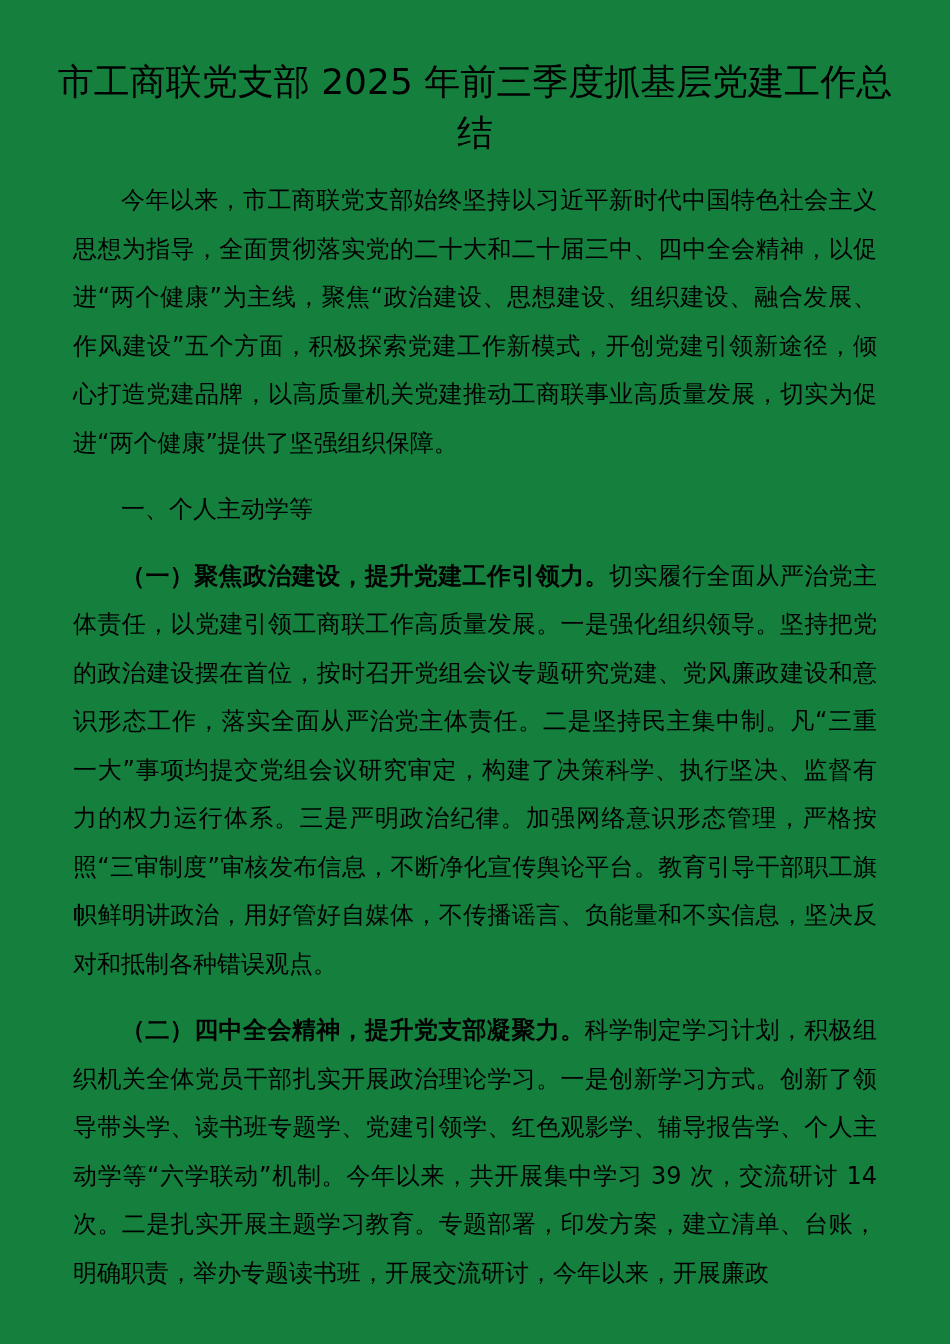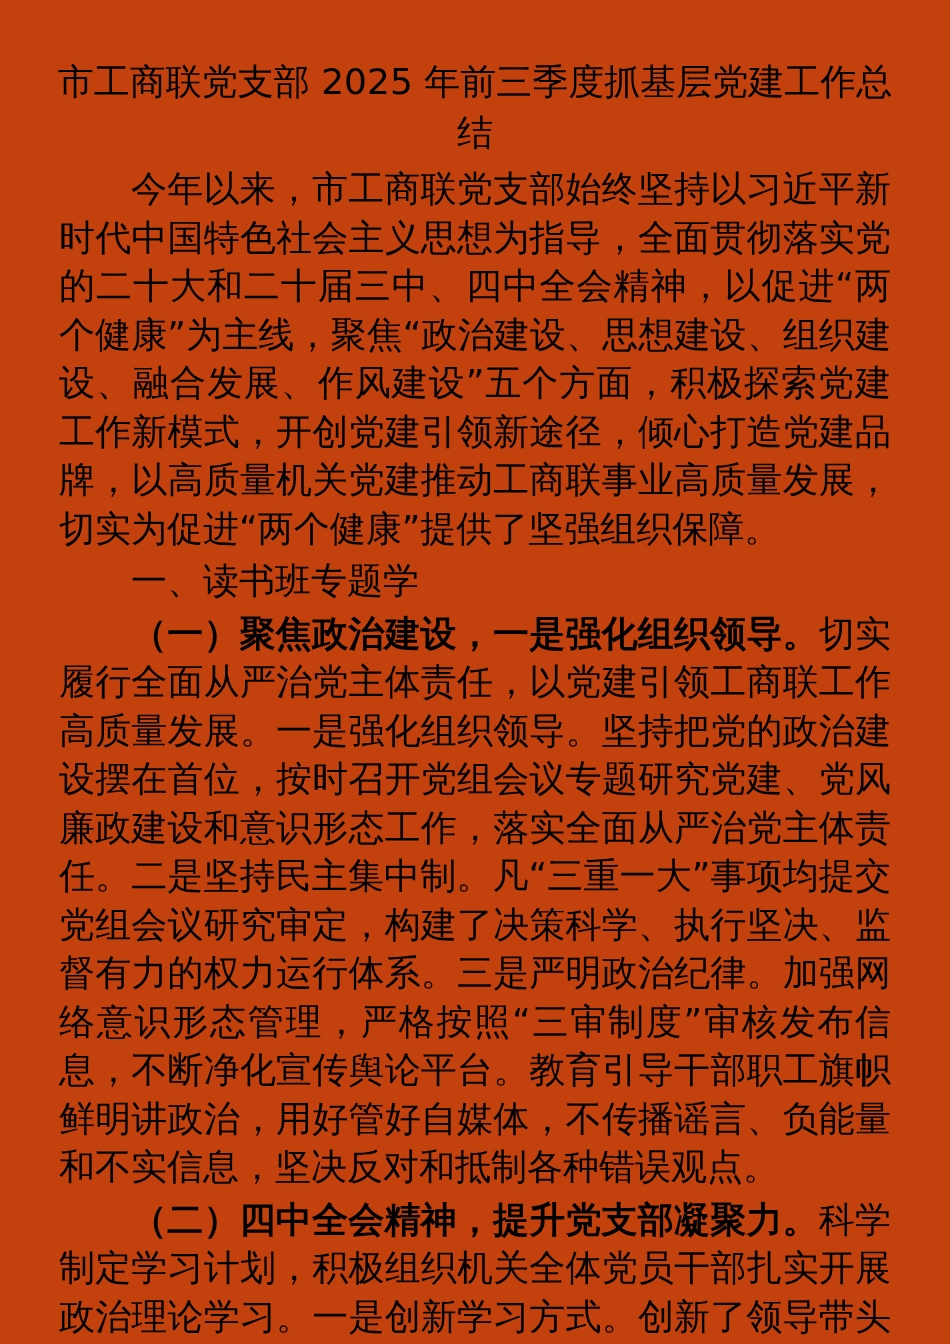"市工商联党支部 2025 年前三季度抓基层党建工作总结" .page { background: #c2410c -> #15803d }
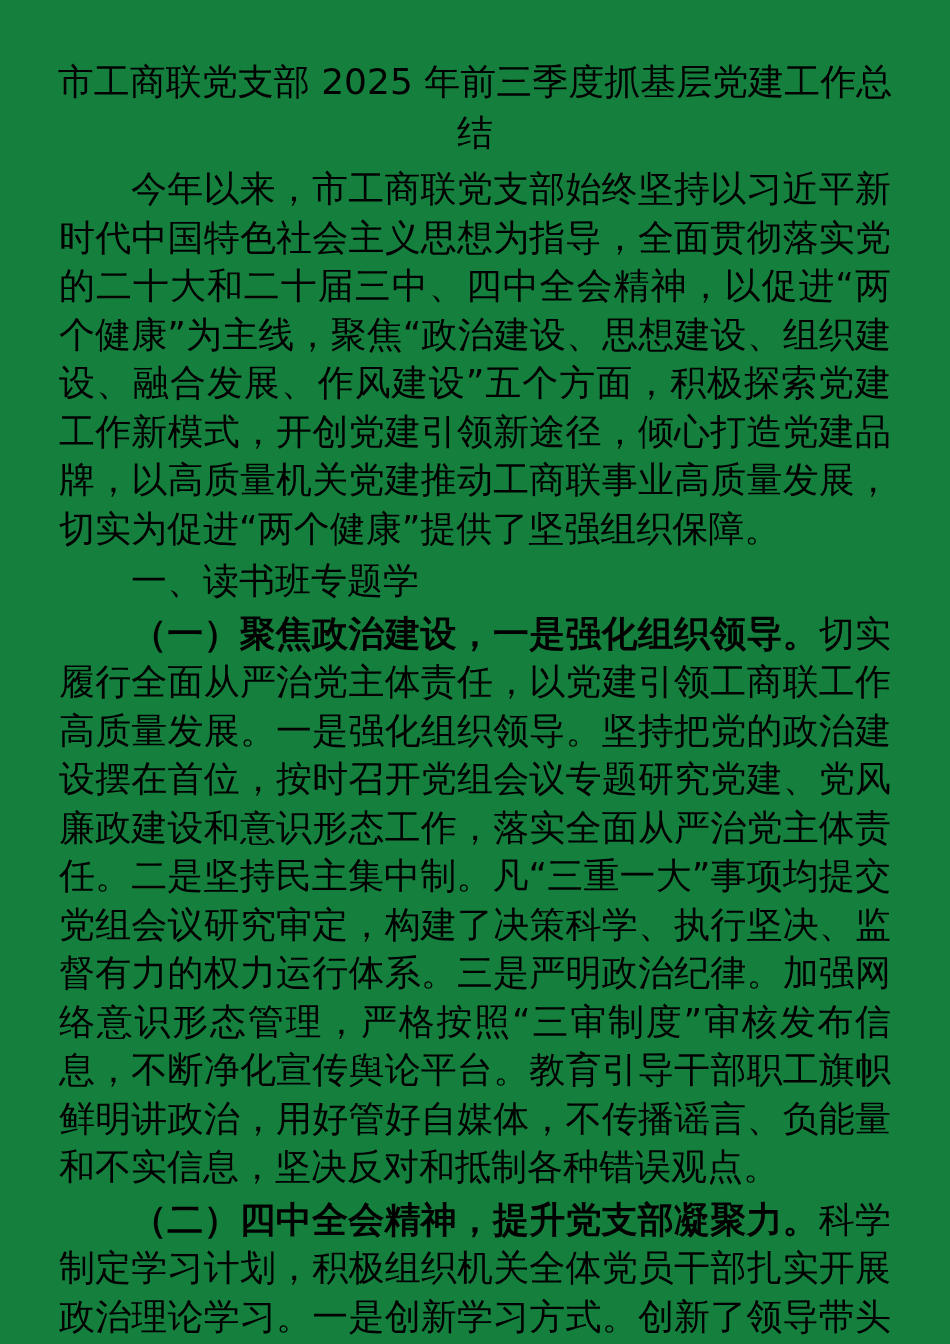"今年以来，市工商联党支部始终坚持以习近平新时代中国特色社会主义思想为指导，全面贯" .para { font-size: 36px -> 24px; margin: 4px -> 18px }
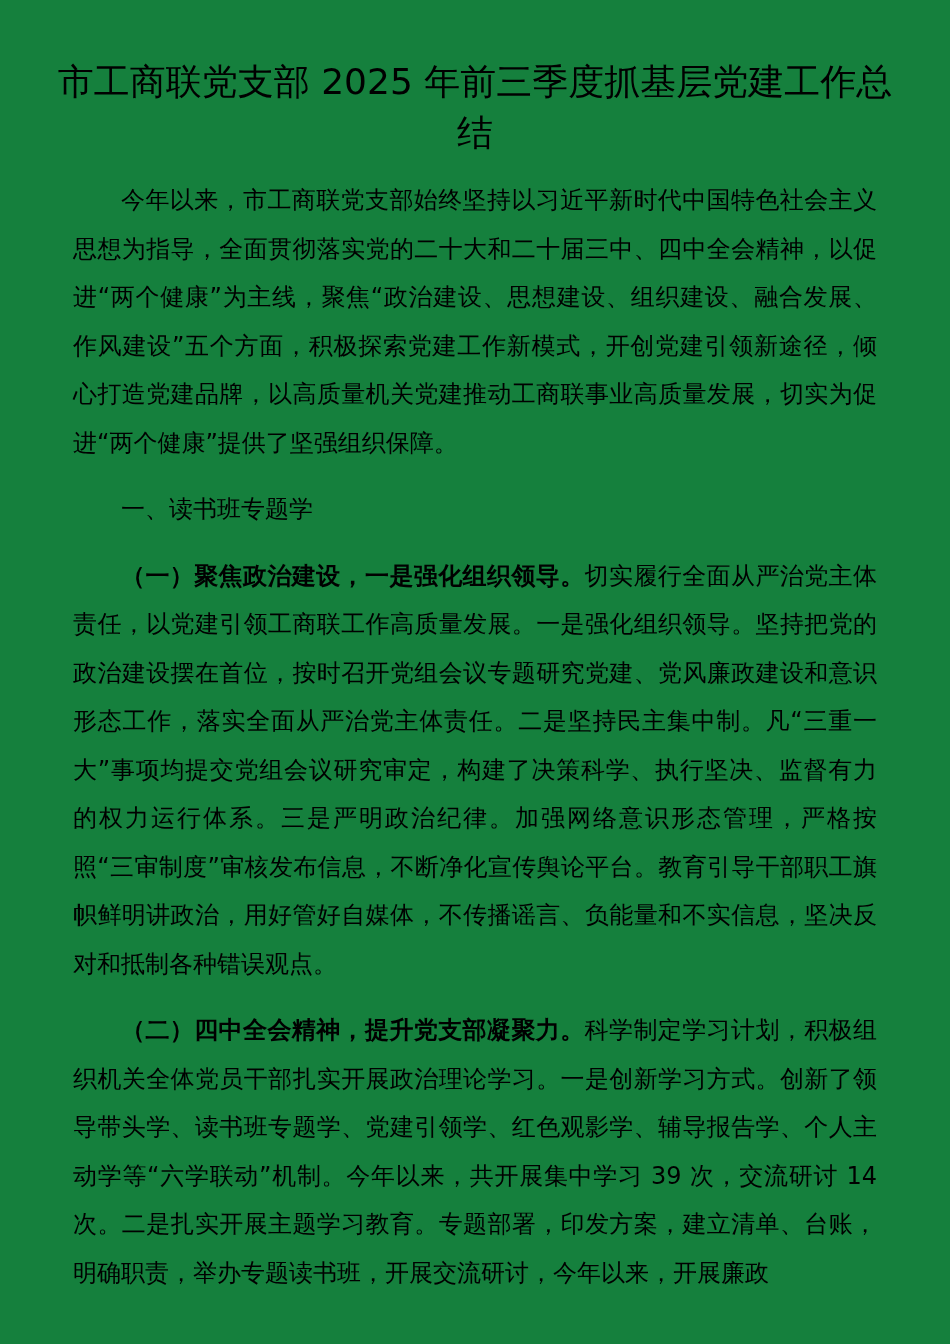"一、读书班专题学" span { text: 读书班专题学 -> 个人主动学等 }
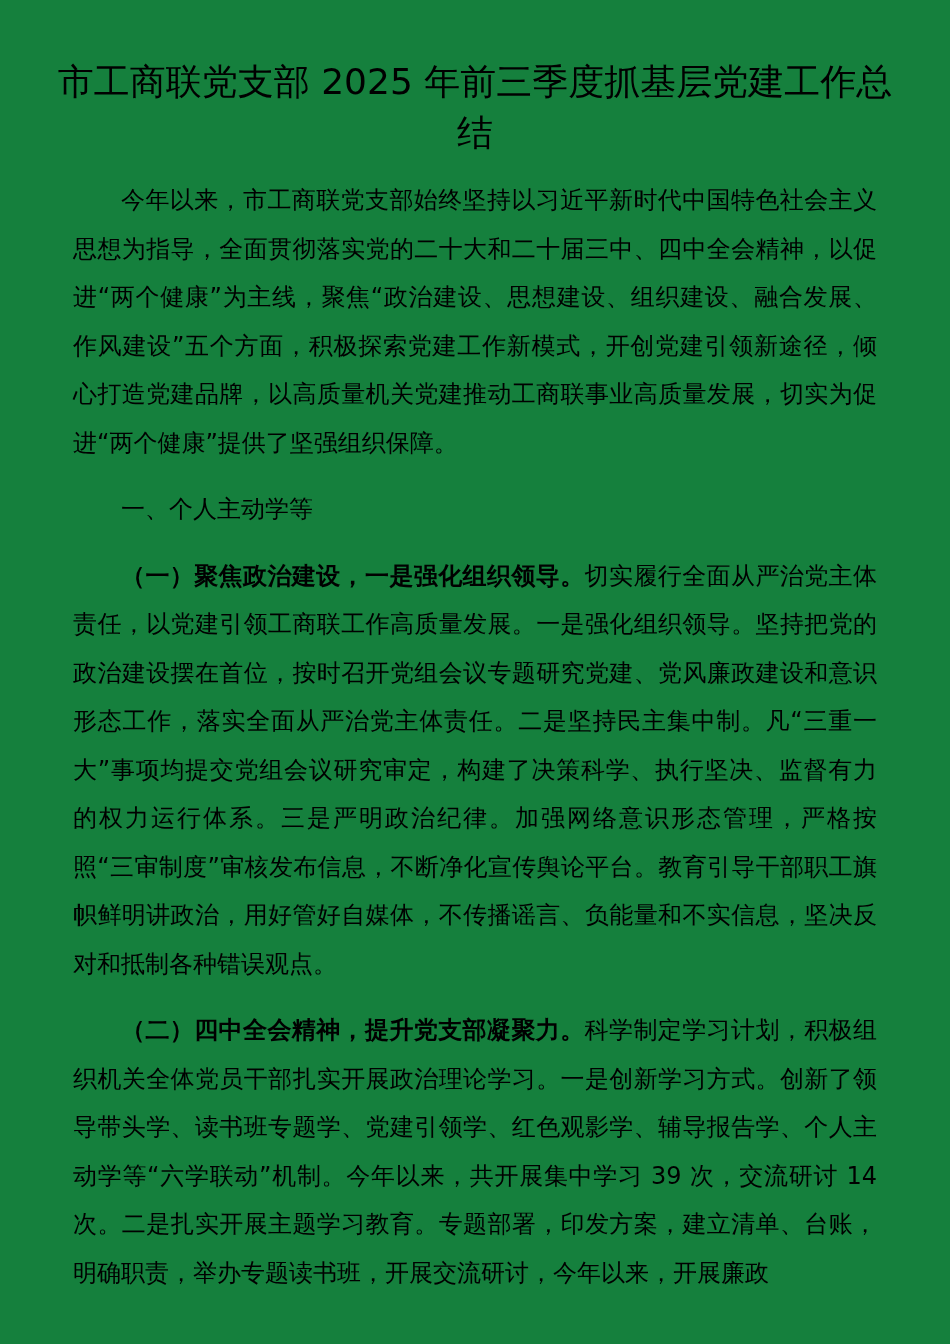"（一）聚焦政治建设，一是强化组织领导。" span.bold { text: 一是强化组织领导 -> 提升党建工作引领力 }
